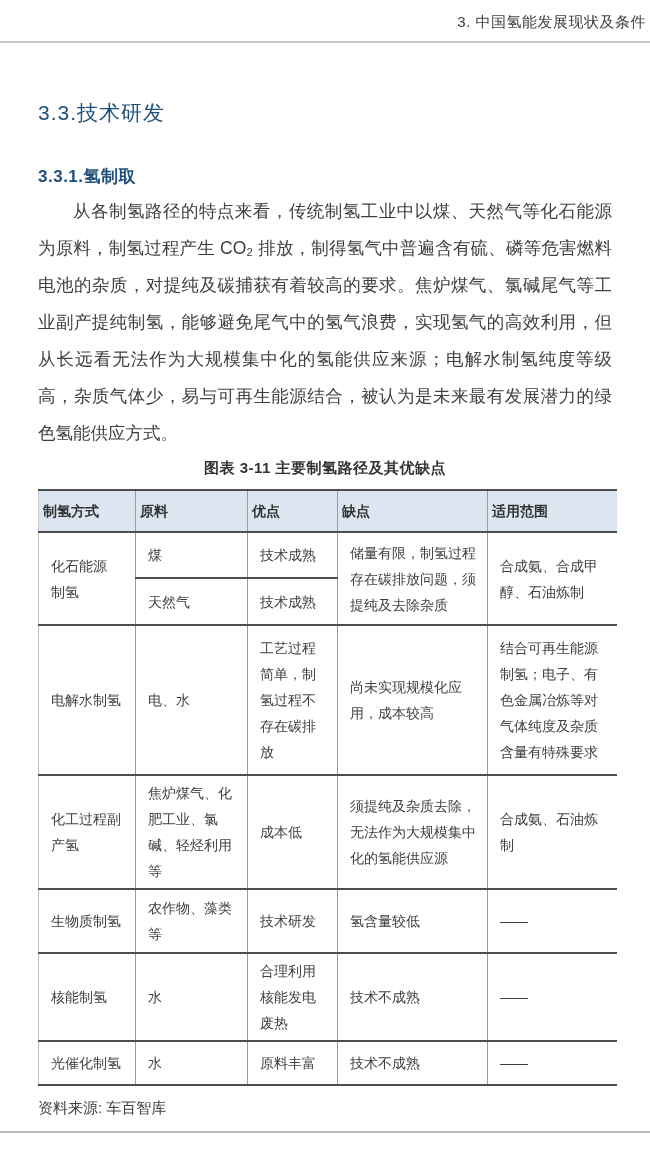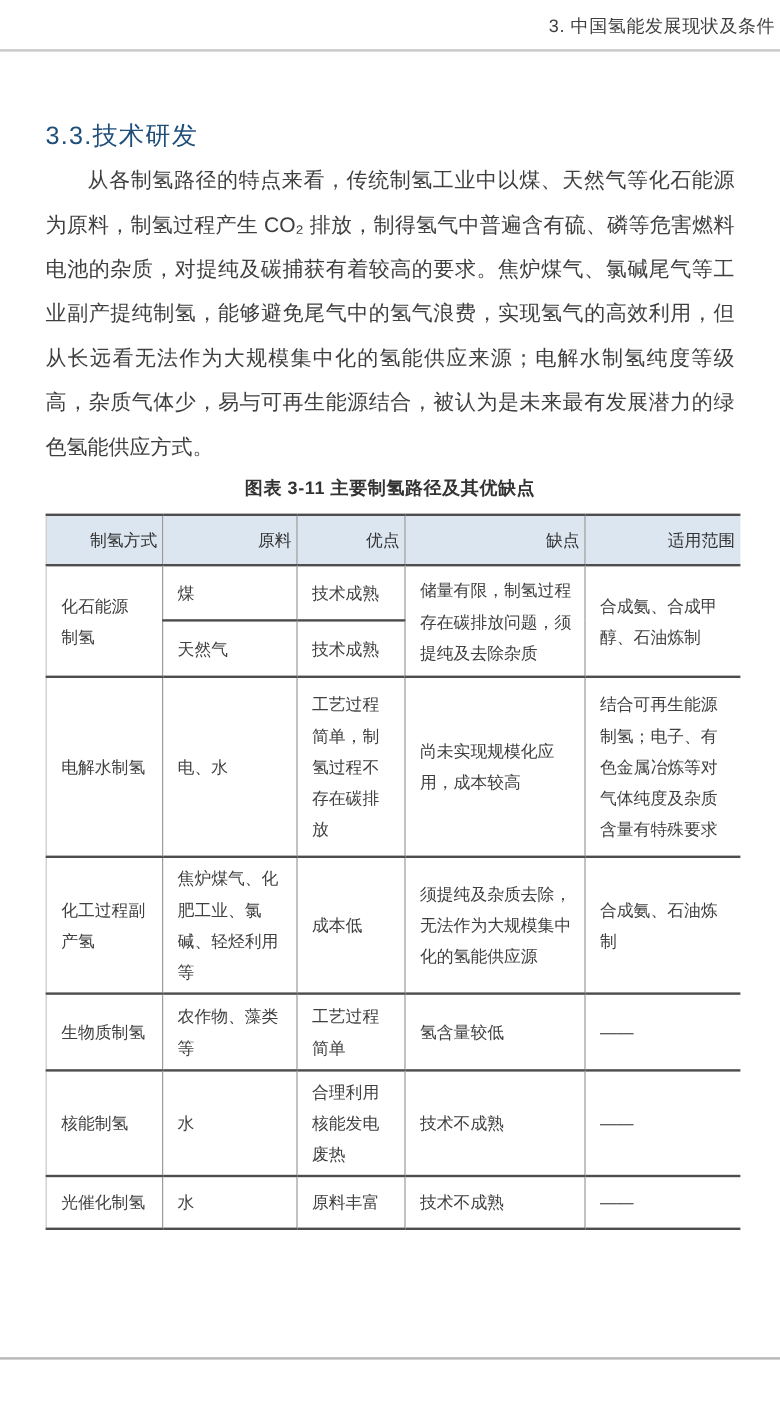"3.3.1.氢制取" div.subsection-title { html: none -> <div>3.3.1.氢制取</div> }
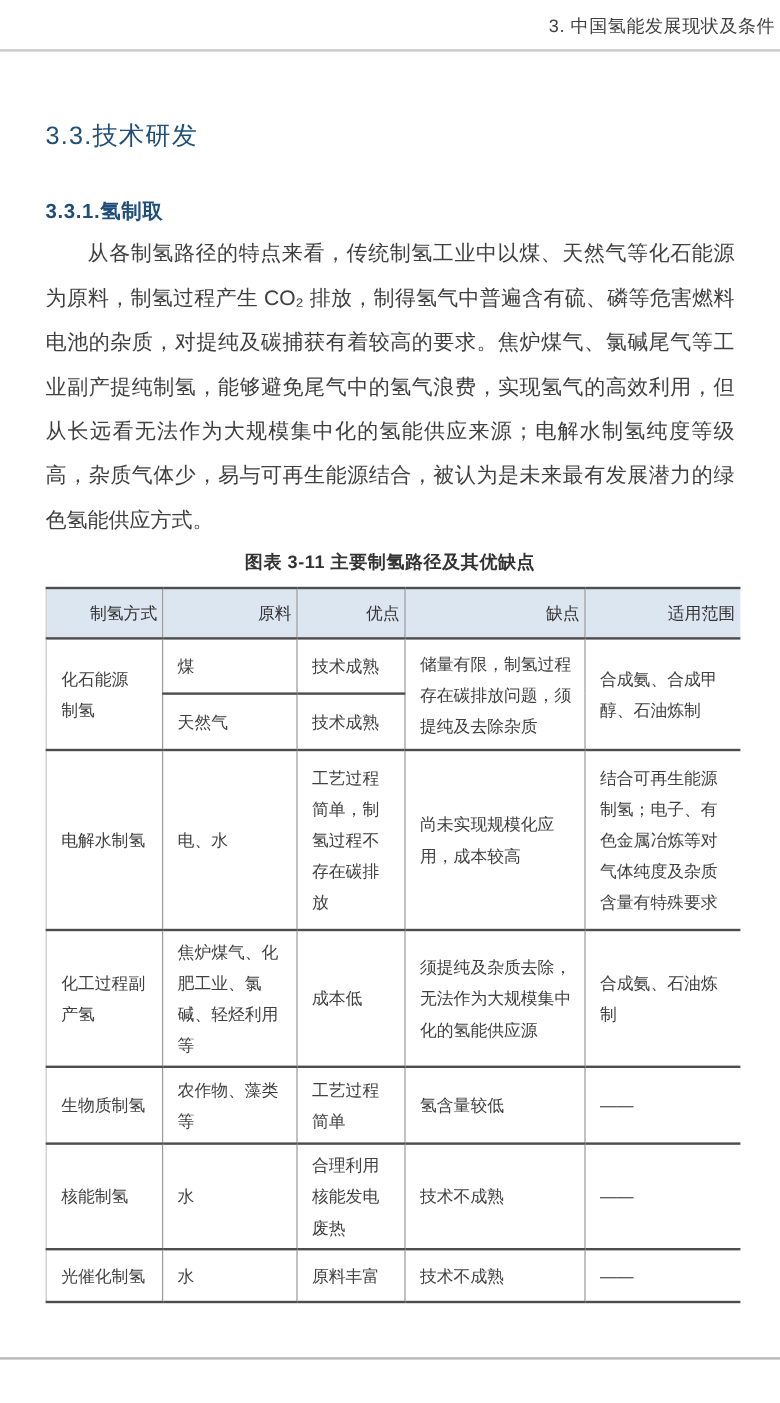"制氢方式" .data-table th { font-weight: 400 -> 700; text-align: right -> left }
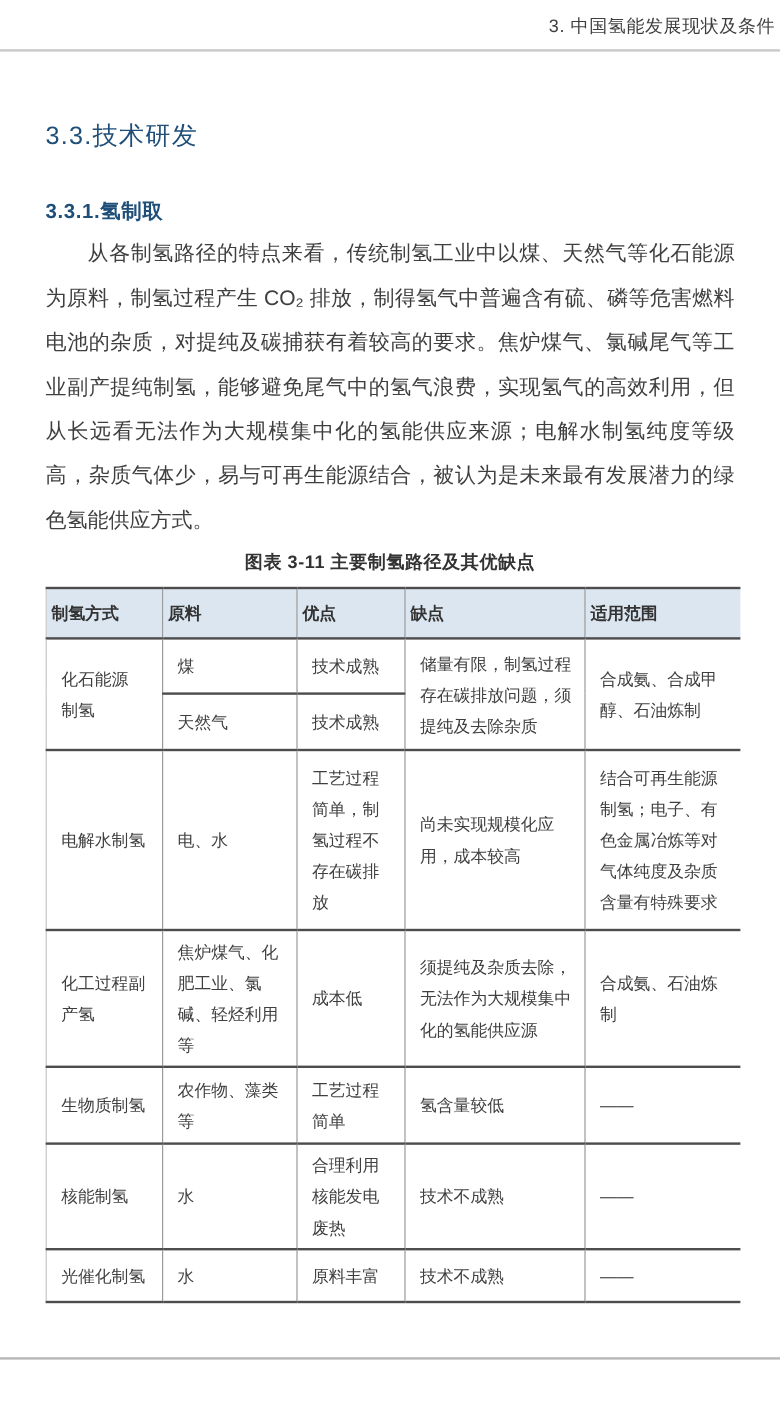"工艺过程简单" td { text: 工艺过程简单 -> 技术研发 }
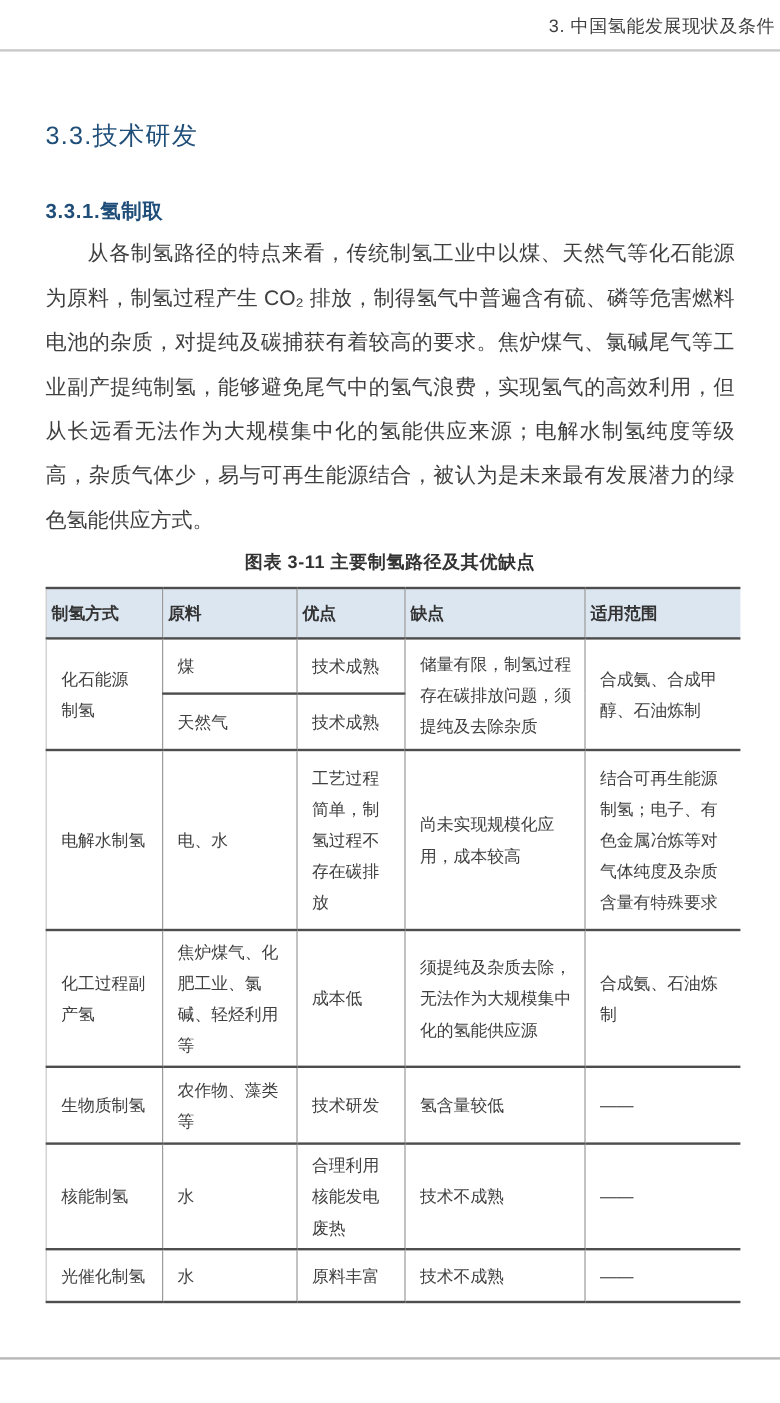"资料来源: 车百智库" div.source-note { html: none -> <div>资料来源: 车百智库</div> }
